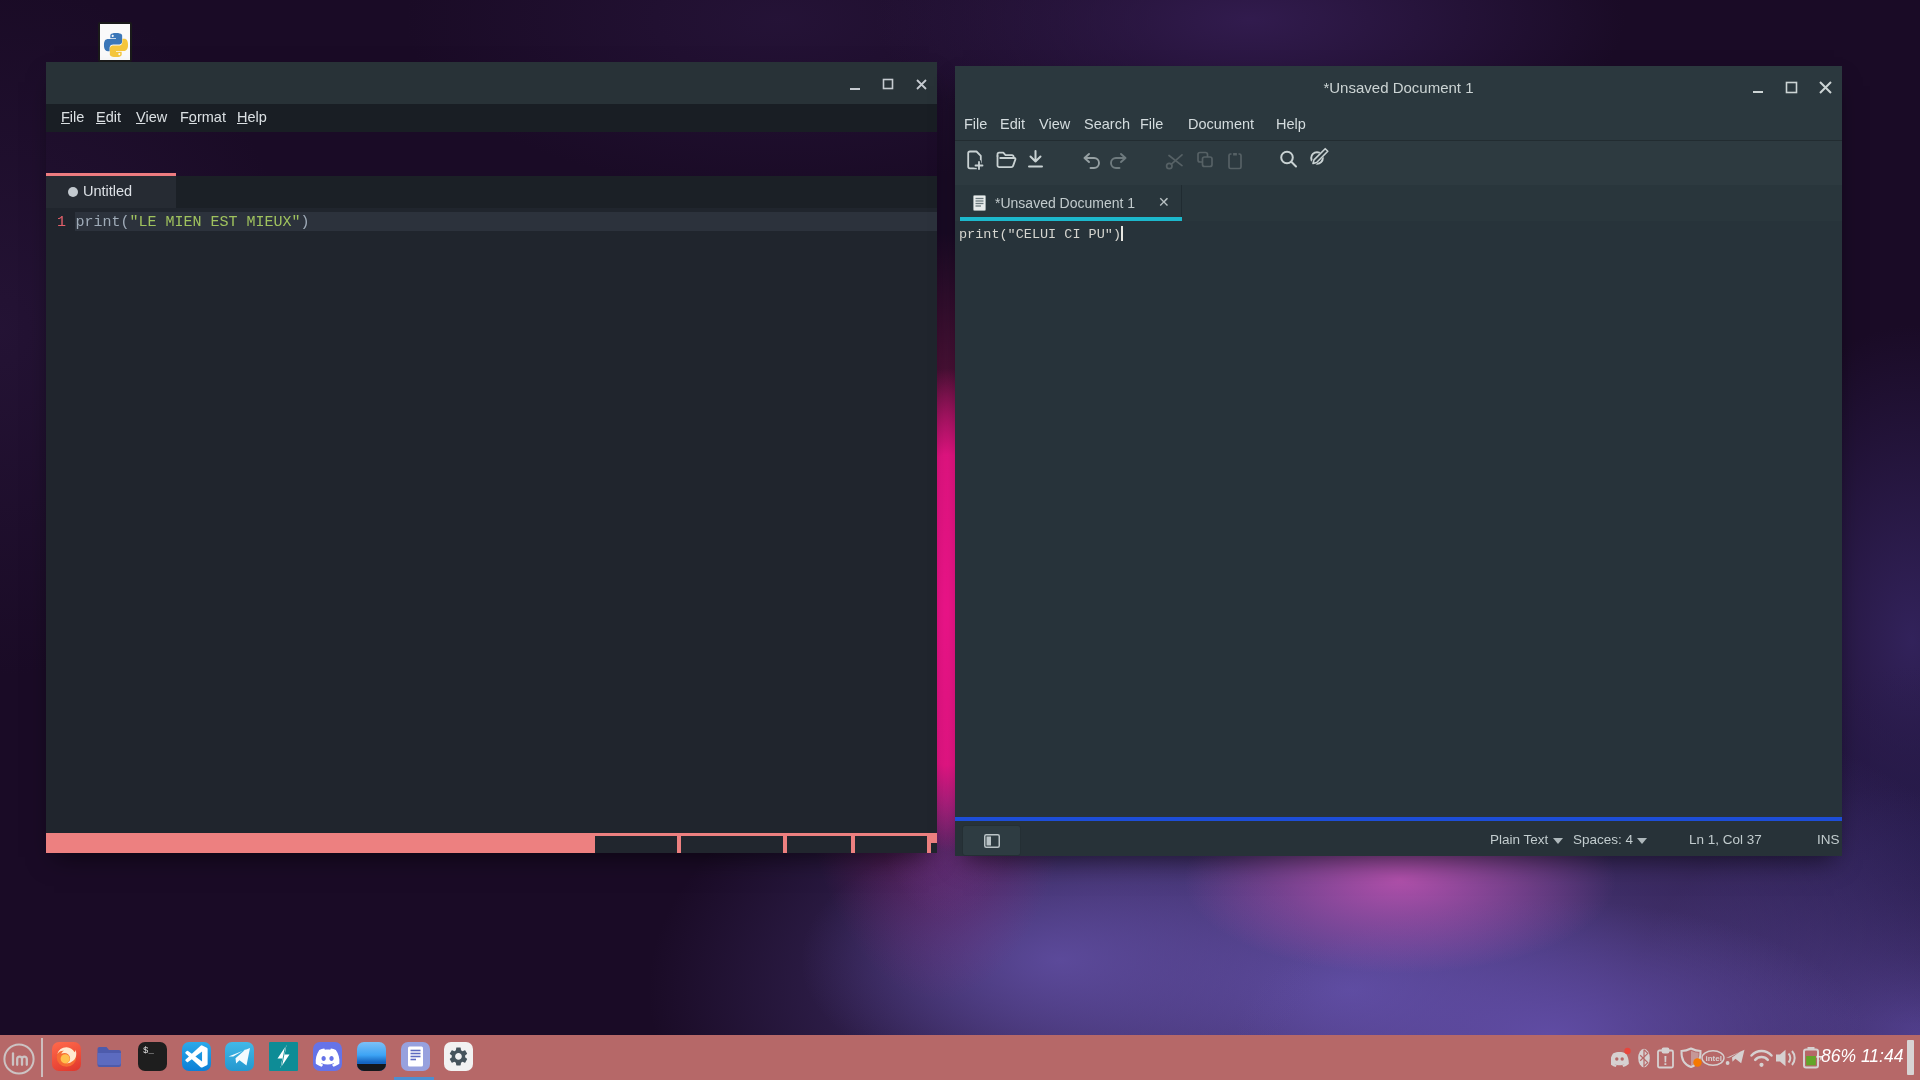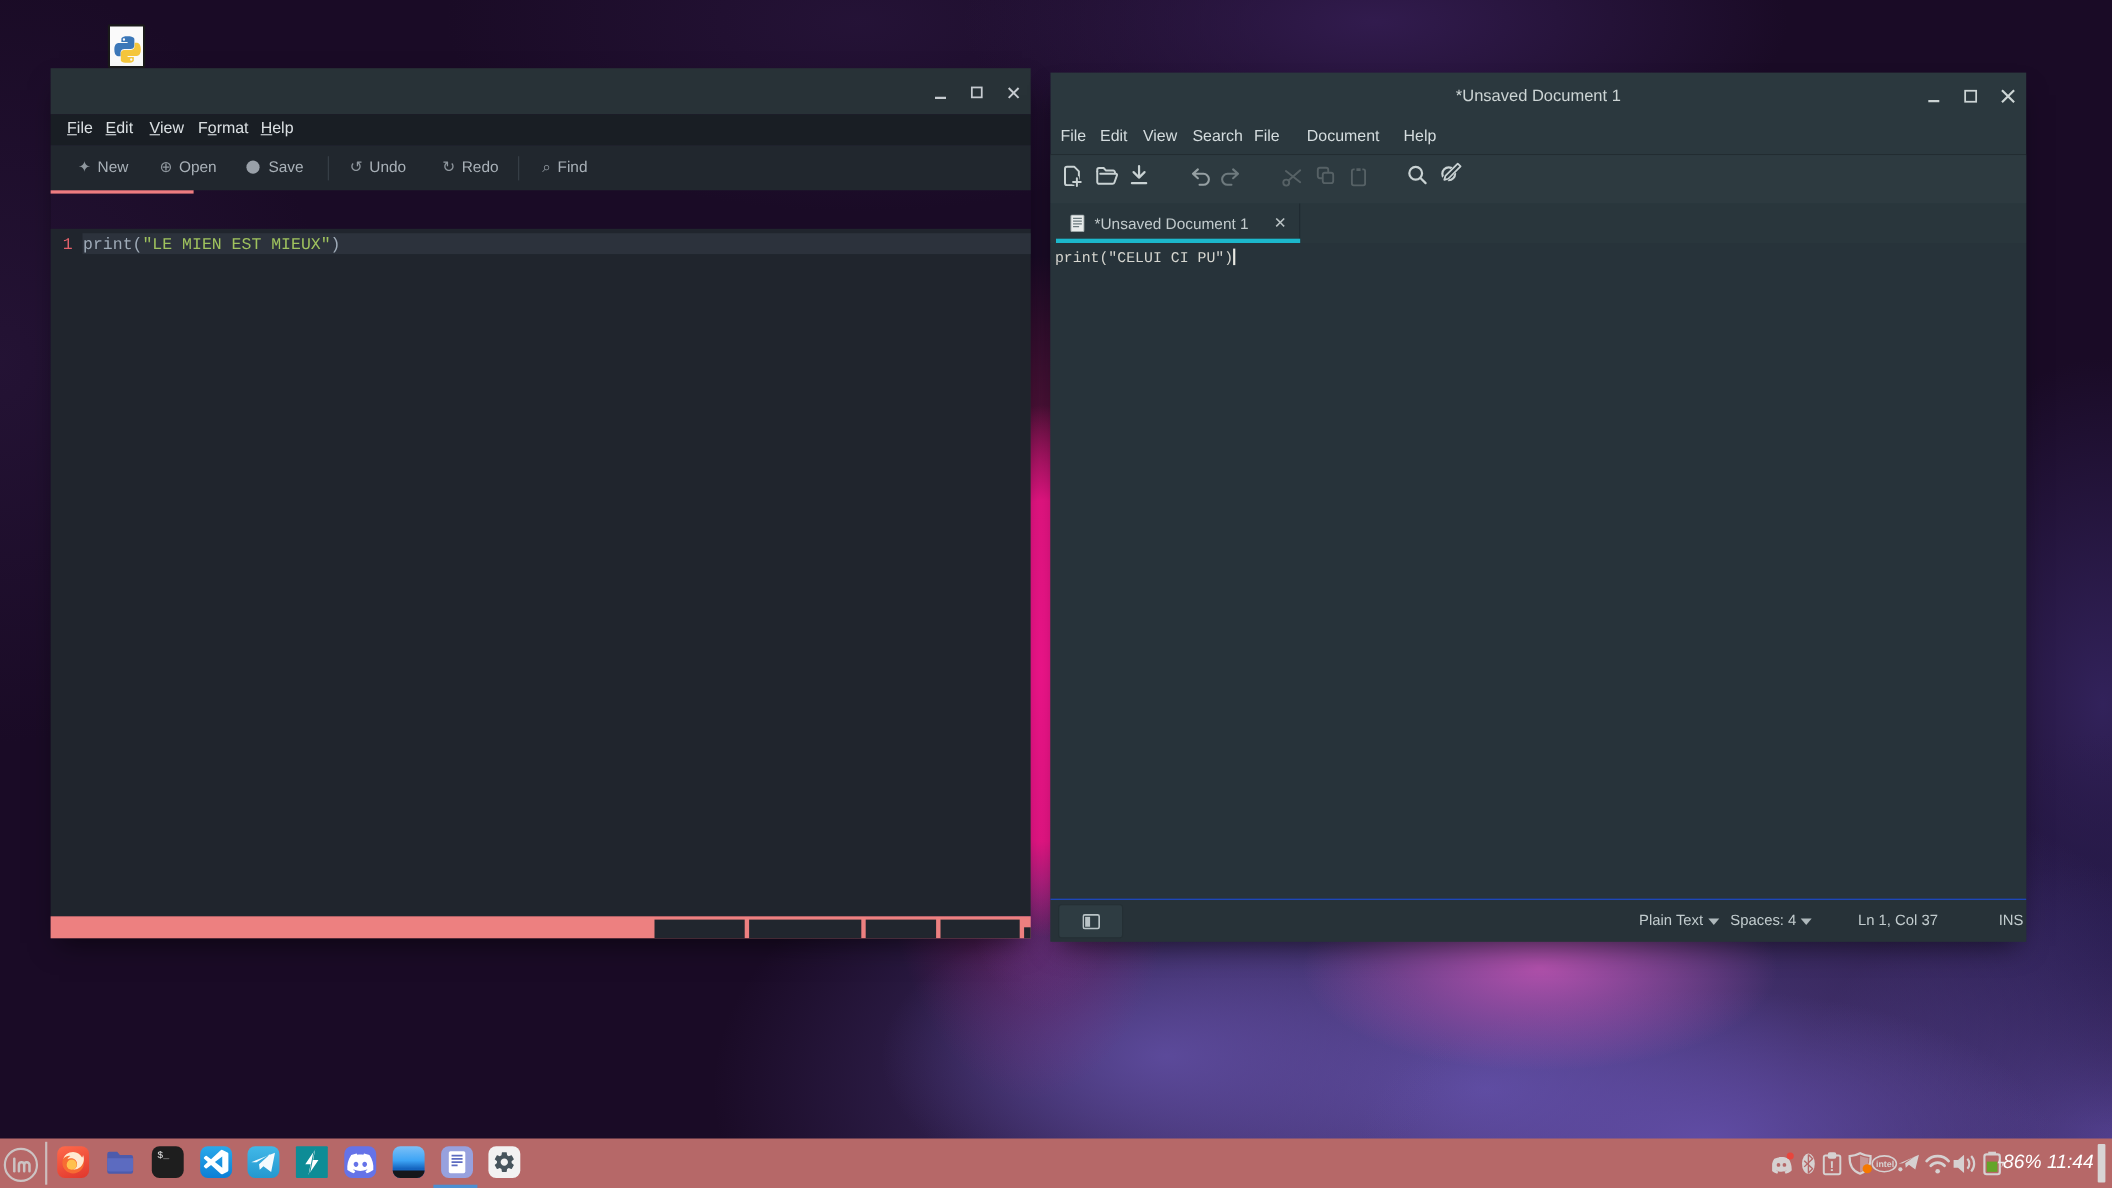"✦ New" div { html: <div> <span><span>✦</span>New</span> <span><span>⊕</span>Open</span> <span><span></span>Save</span> <span></span> <span><span>↺</span>Undo</span> <span><span>↻</span>Redo</span> <span></span> <span><span>⌕</span>Find</span> </div> -> none }
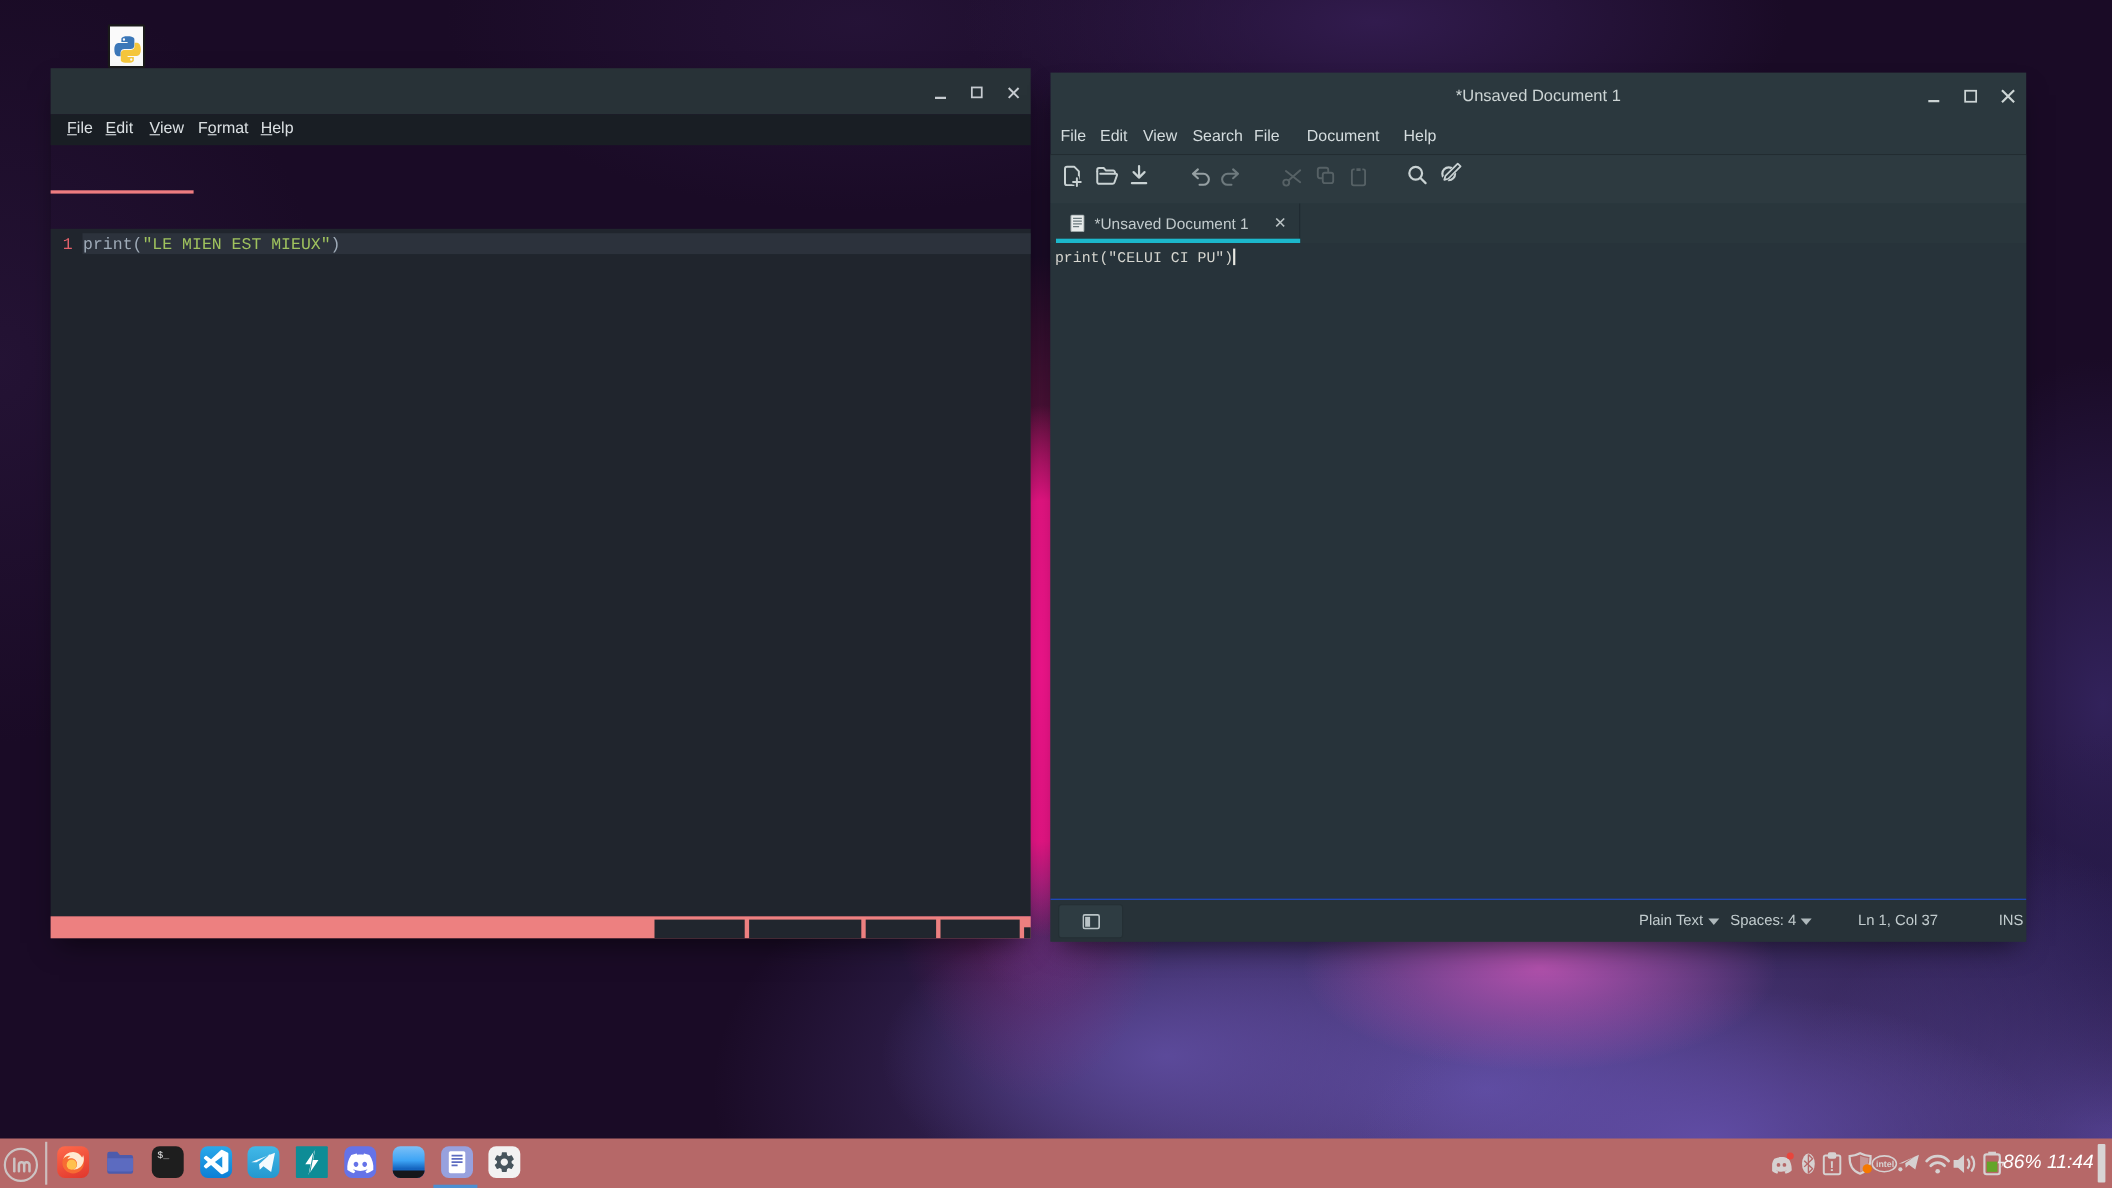"Untitled" div { html: none -> <div> <div> <span></span> <span>Untitled</span> </div> </div> }
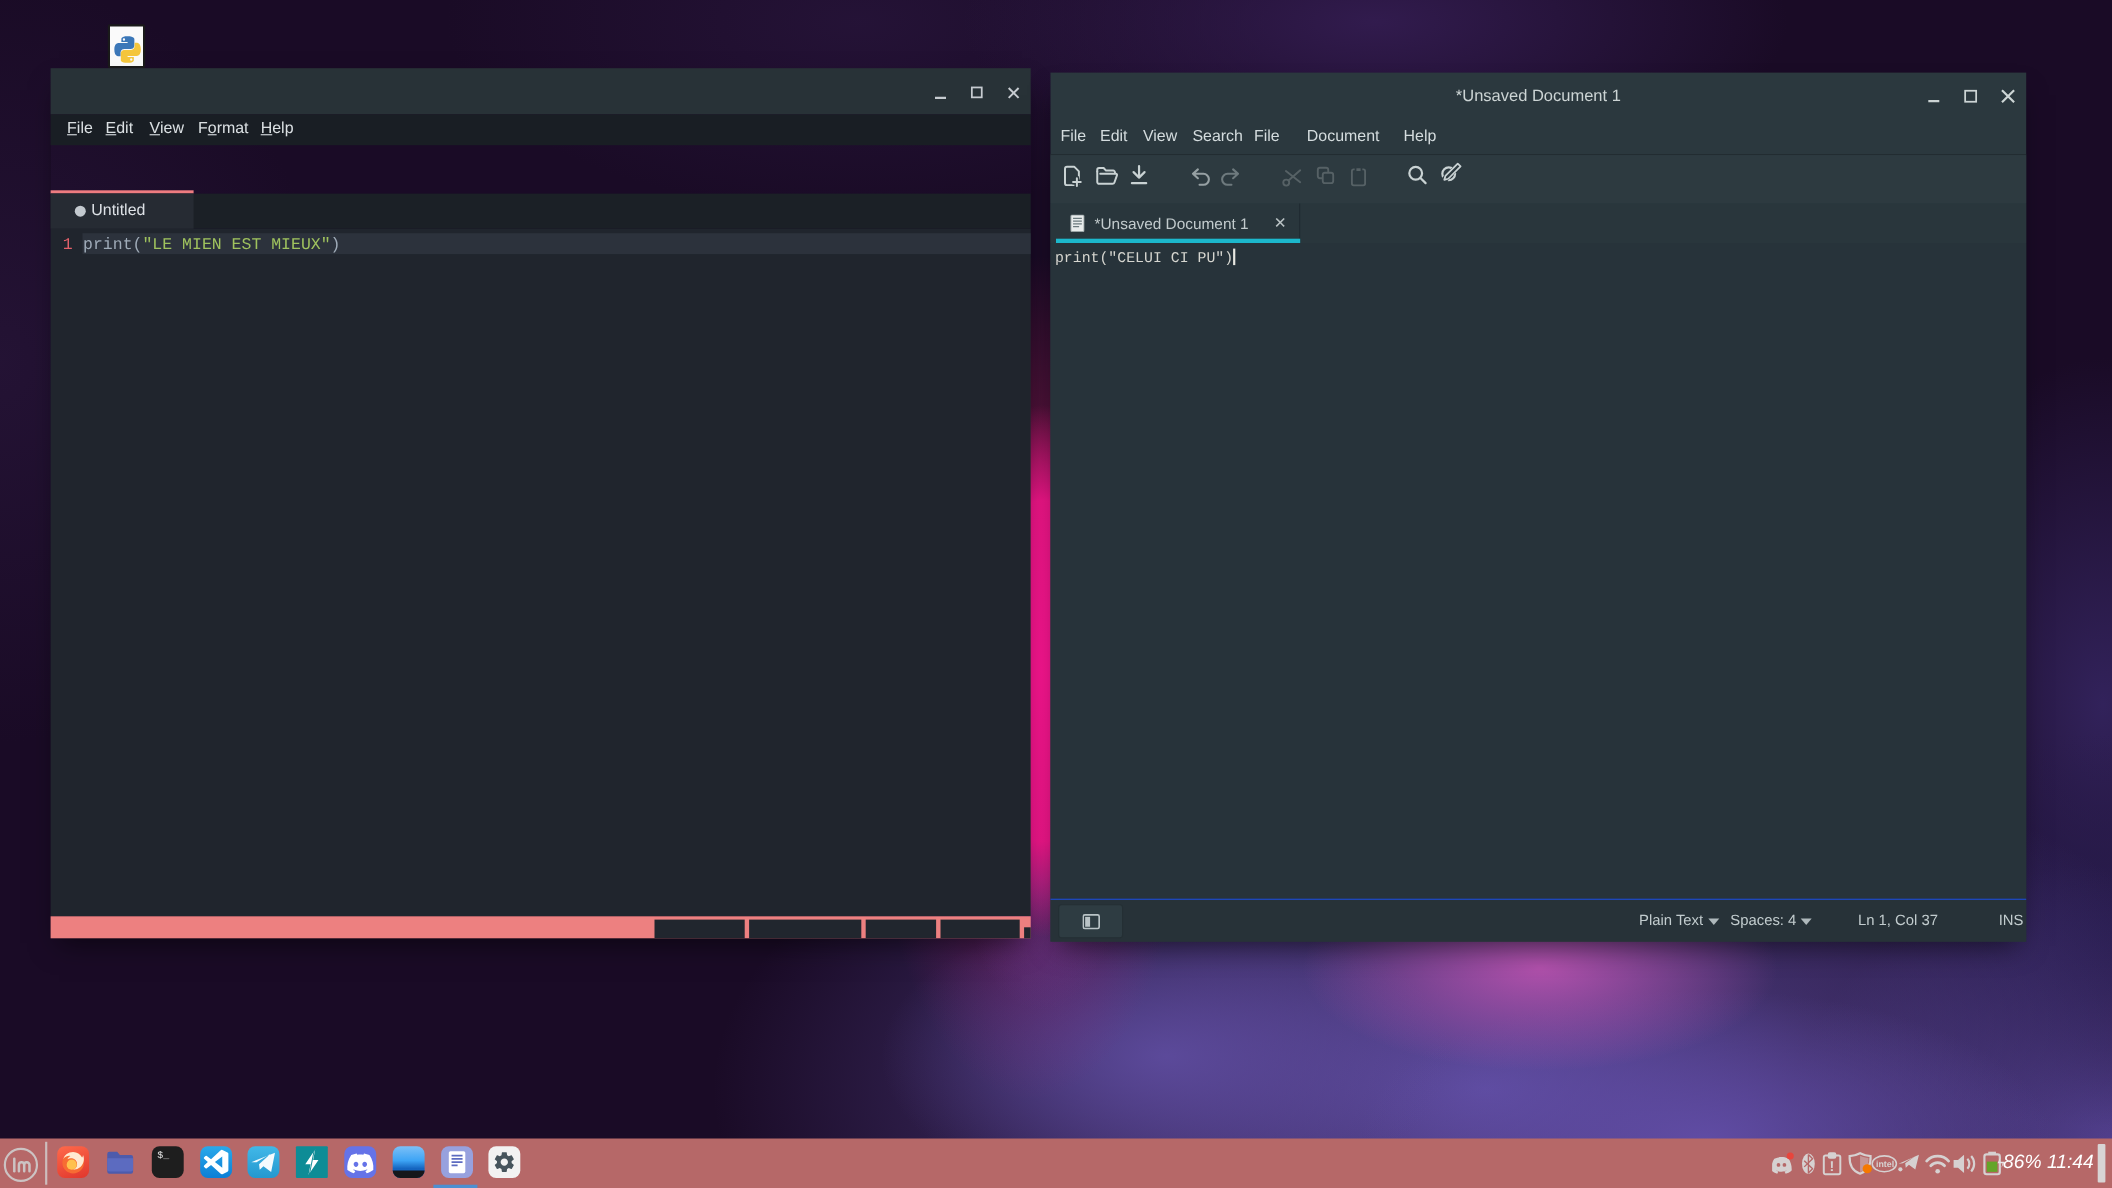"Plain Text" #w2status { border-top: 1px solid #1d4ed8 -> 4px solid #1d4ed8 }
